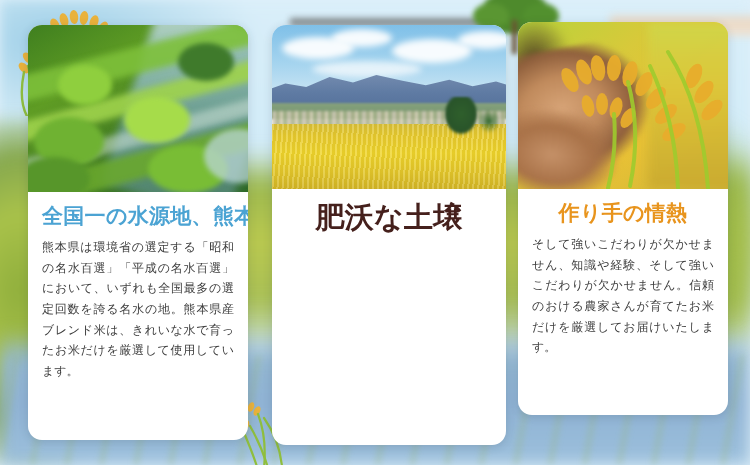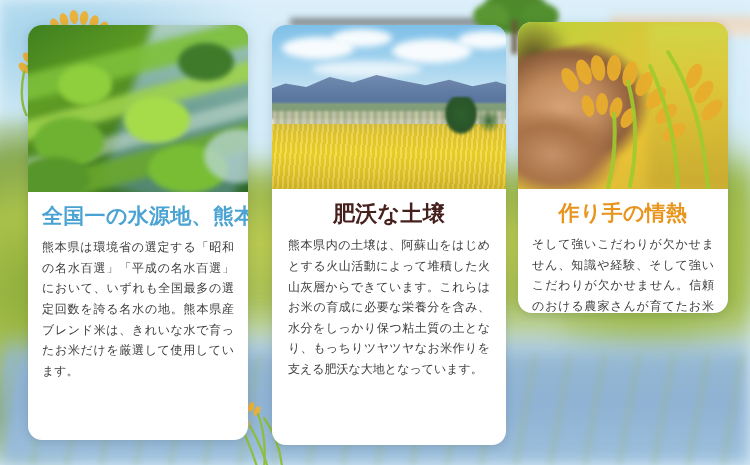"肥沃な土壌" #card2 .card-title { font-size: 22px -> 29px }
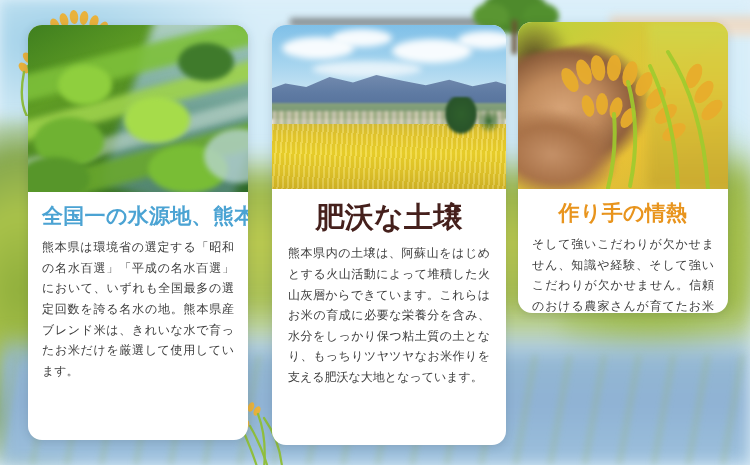"作り手の情熱" #card3 { height: 291px -> 393px }
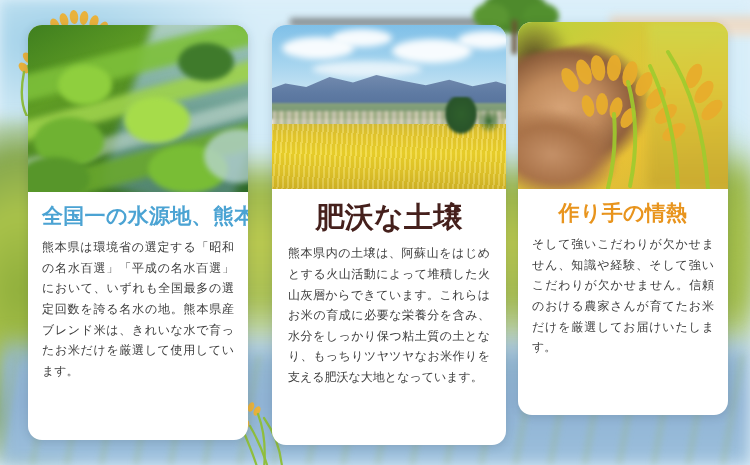"熊本県内の土壌は、阿蘇山をはじめとする火山活動によって堆積した火山灰層からできて" p.card-text { html: <p>熊本県内の土壌は、阿蘇山をはじめとする火山活動によって堆積した火山灰層からできています。これらはお米の育成に必要な栄養分を含み、水分をしっかり保つ粘土質の土となり、もっちりツヤツヤなお米作りを支える肥沃な大地となっています。</p> -> none }
